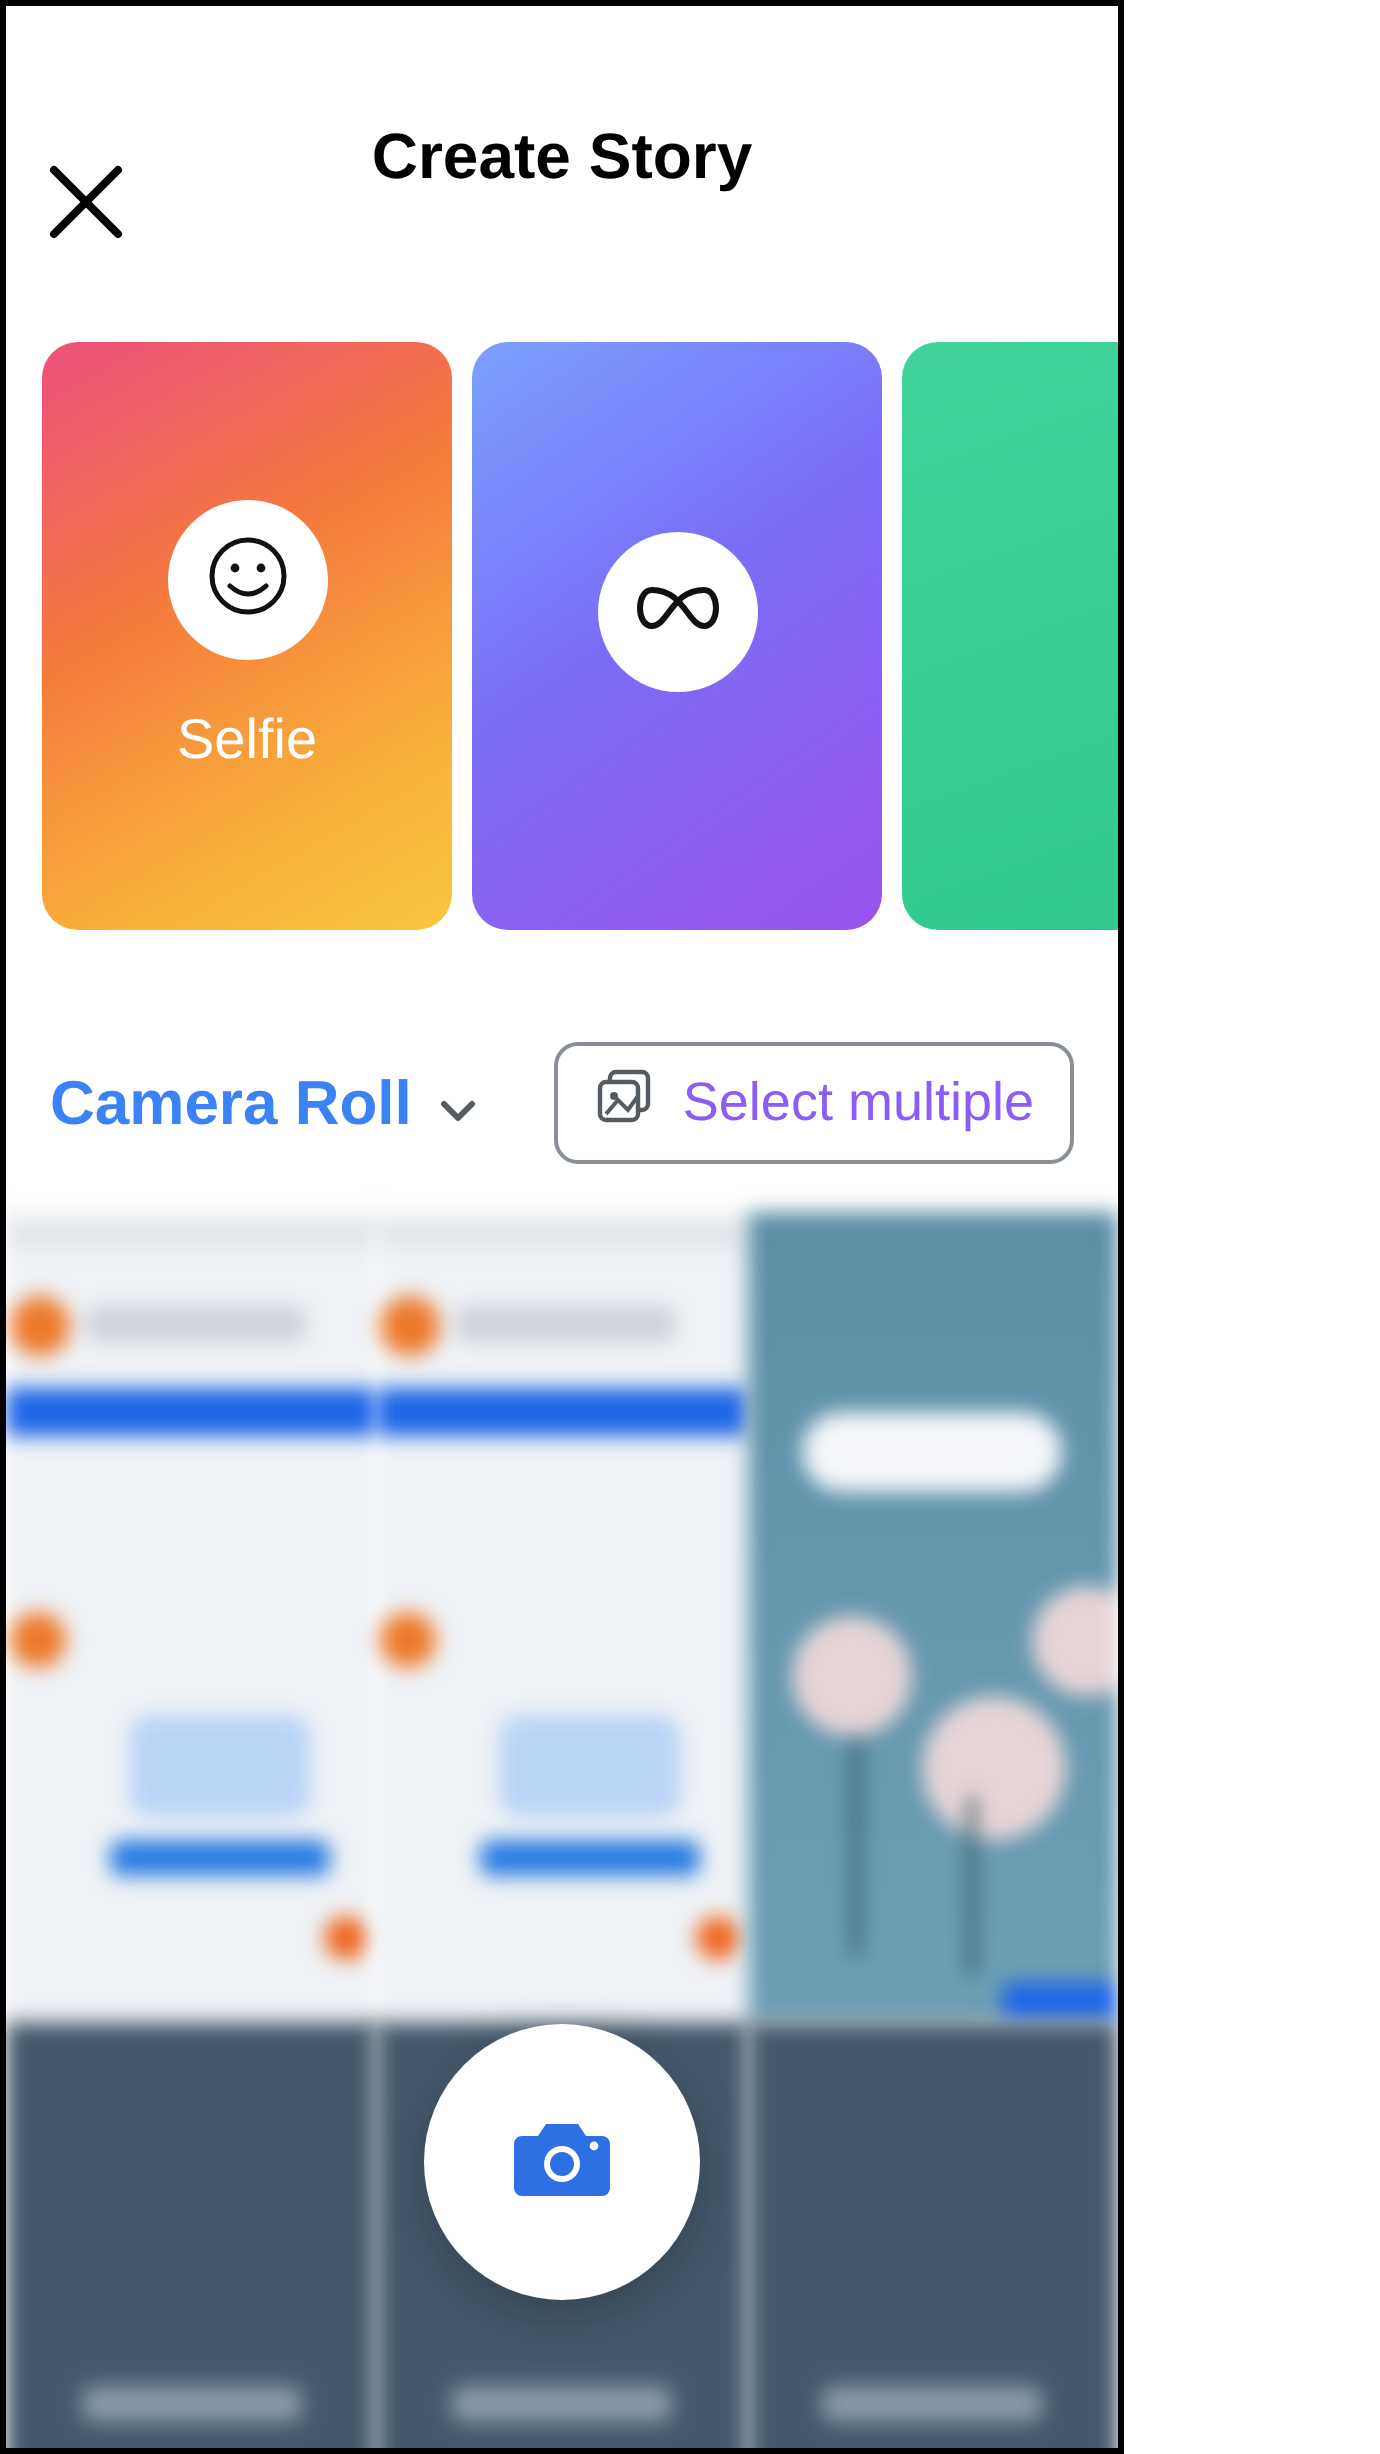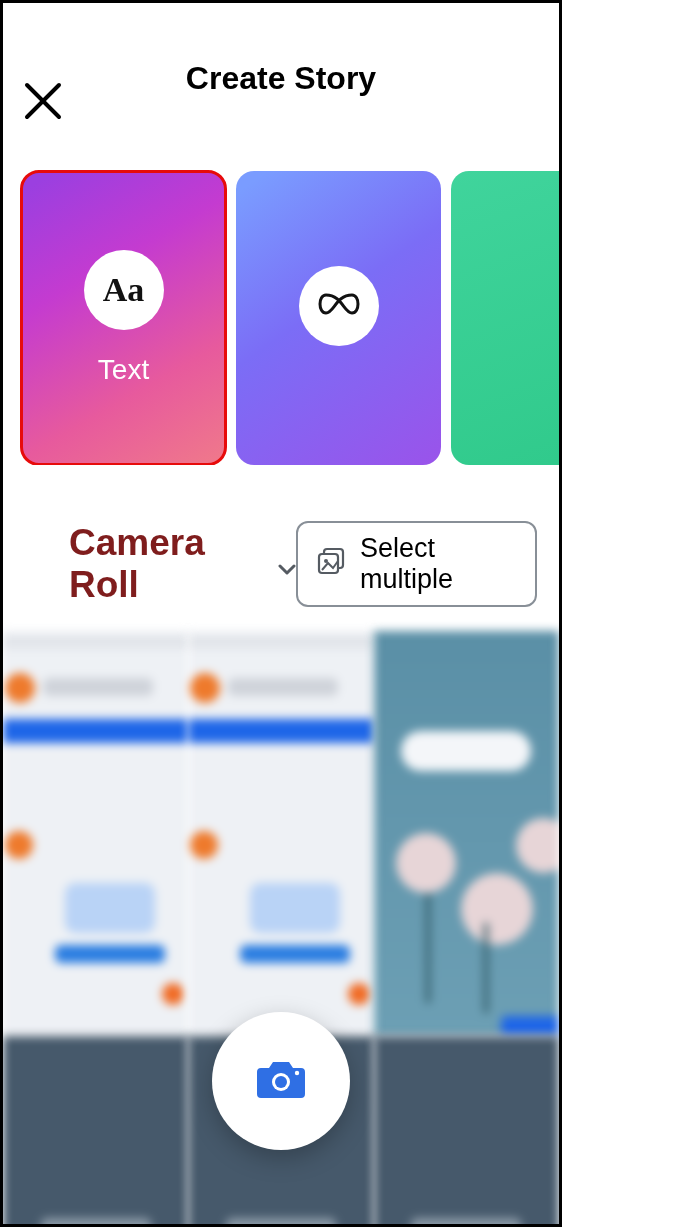"Aa" div.mode-card { html: <div> <div> <span>Aa</span> </div> <div>Text</div> </div> -> none }
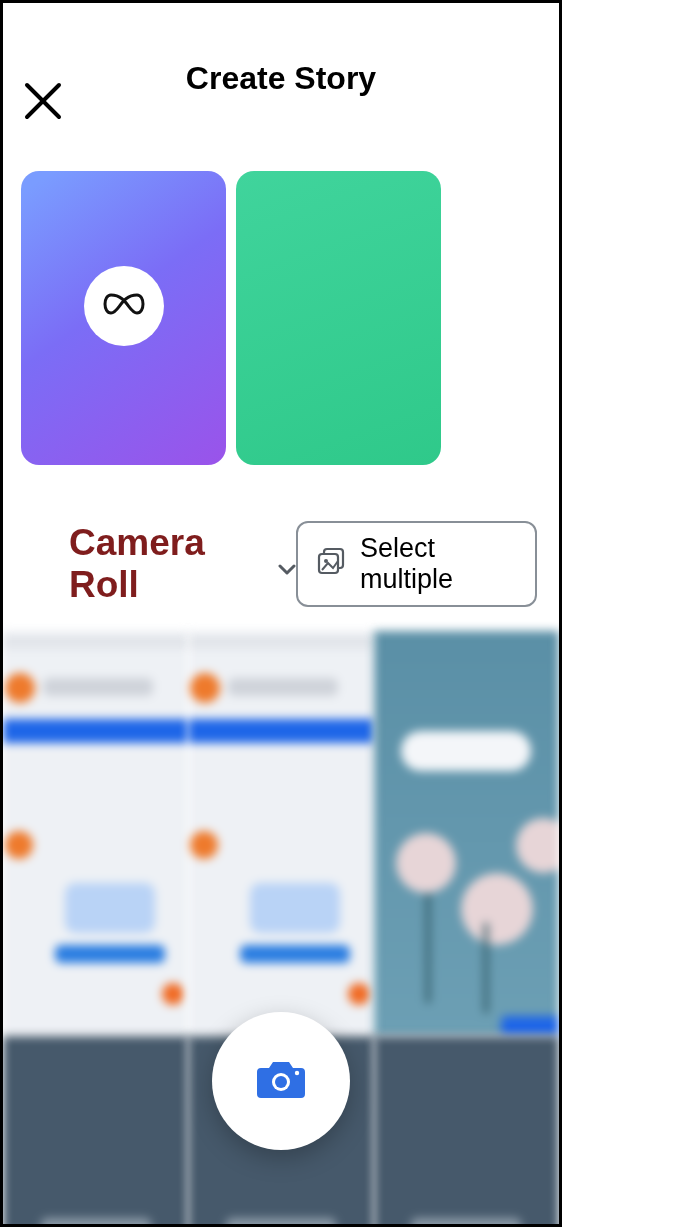"Selfie" div.mode-card { html: none -> <div> <div> <span> <svg> <circle></circle> <circle></circle> <circle></circle> <path></path> </svg> </span> </div> <div>Selfie</div> </div> }
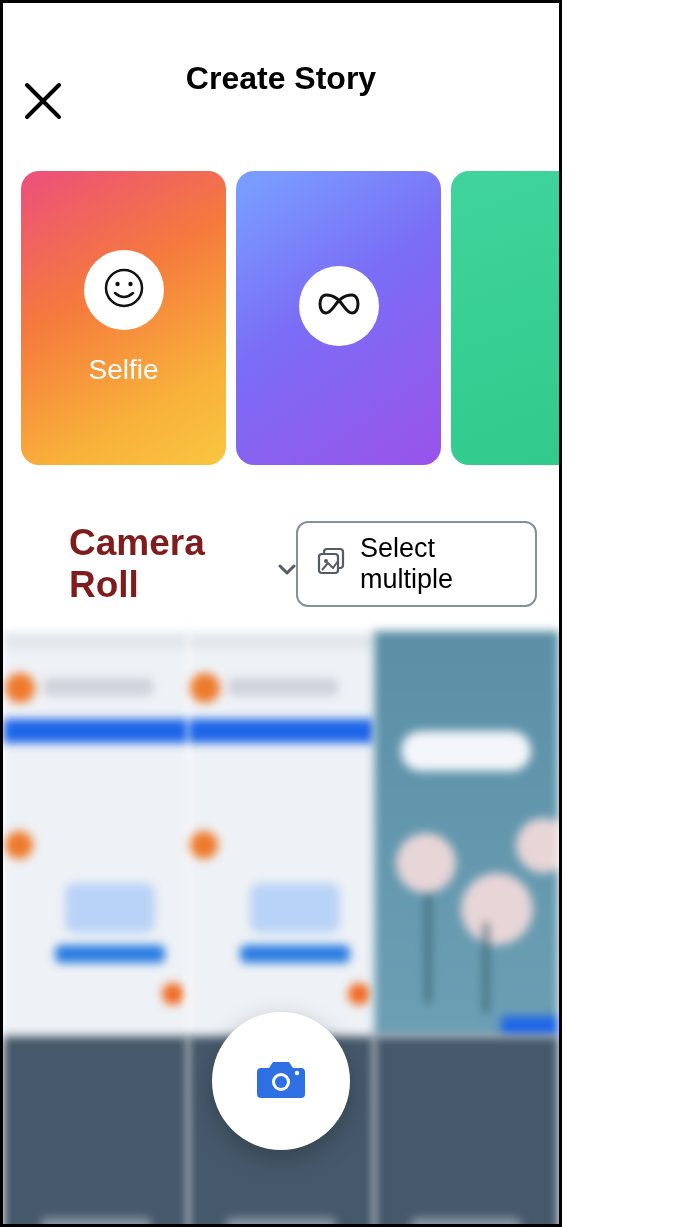"Camera Roll" .album-picker { color: #7f1d1d -> #3b82f6; font-size: 37px -> 31px; margin-left: 44px -> none }
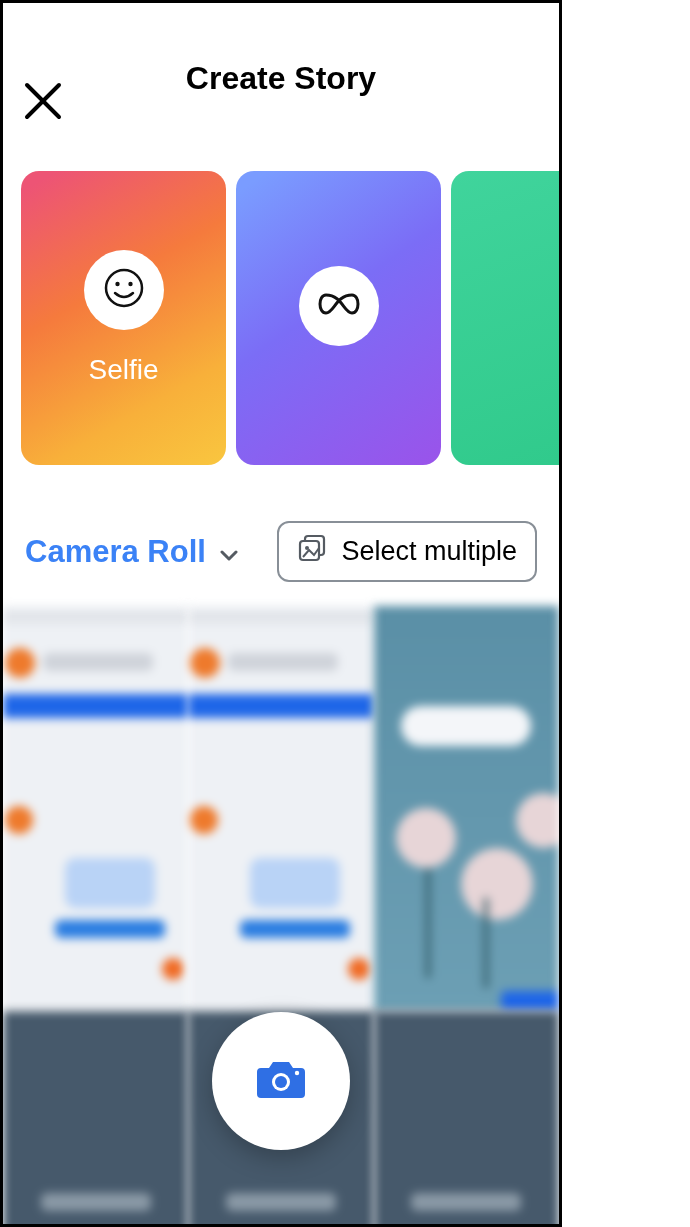"Select multiple" .multi-btn { color: #000000 -> #8b5cf6 }
